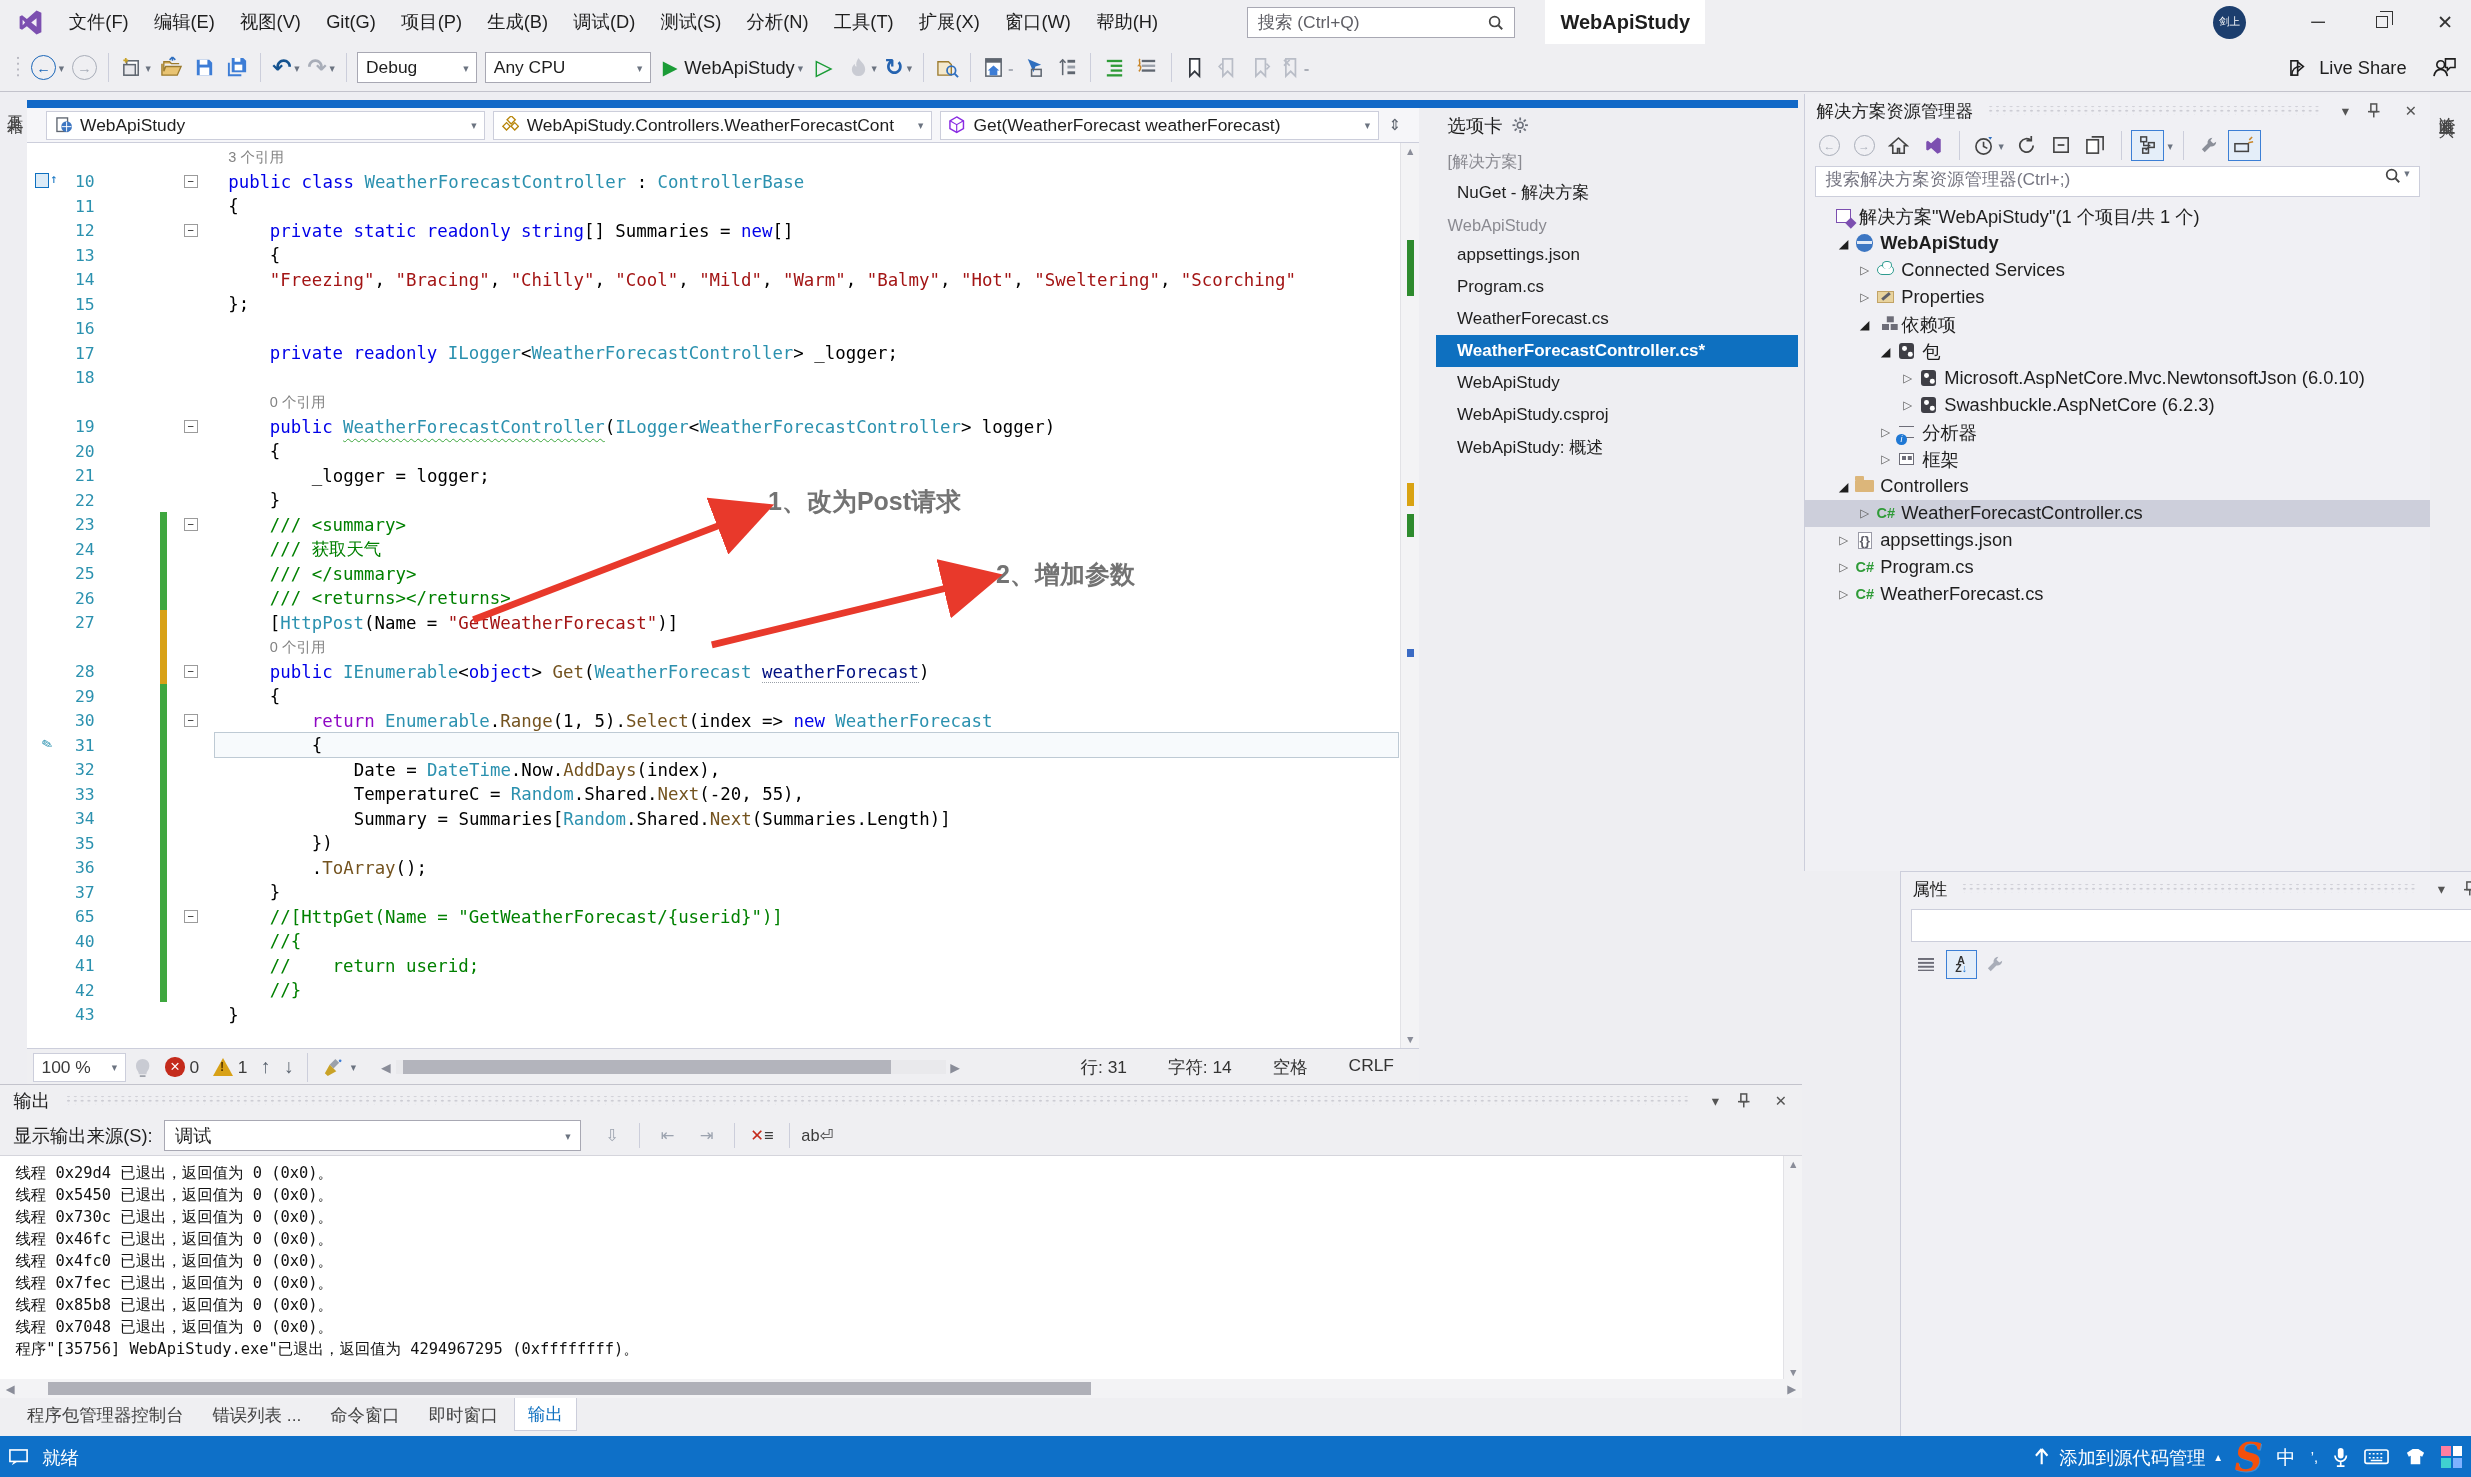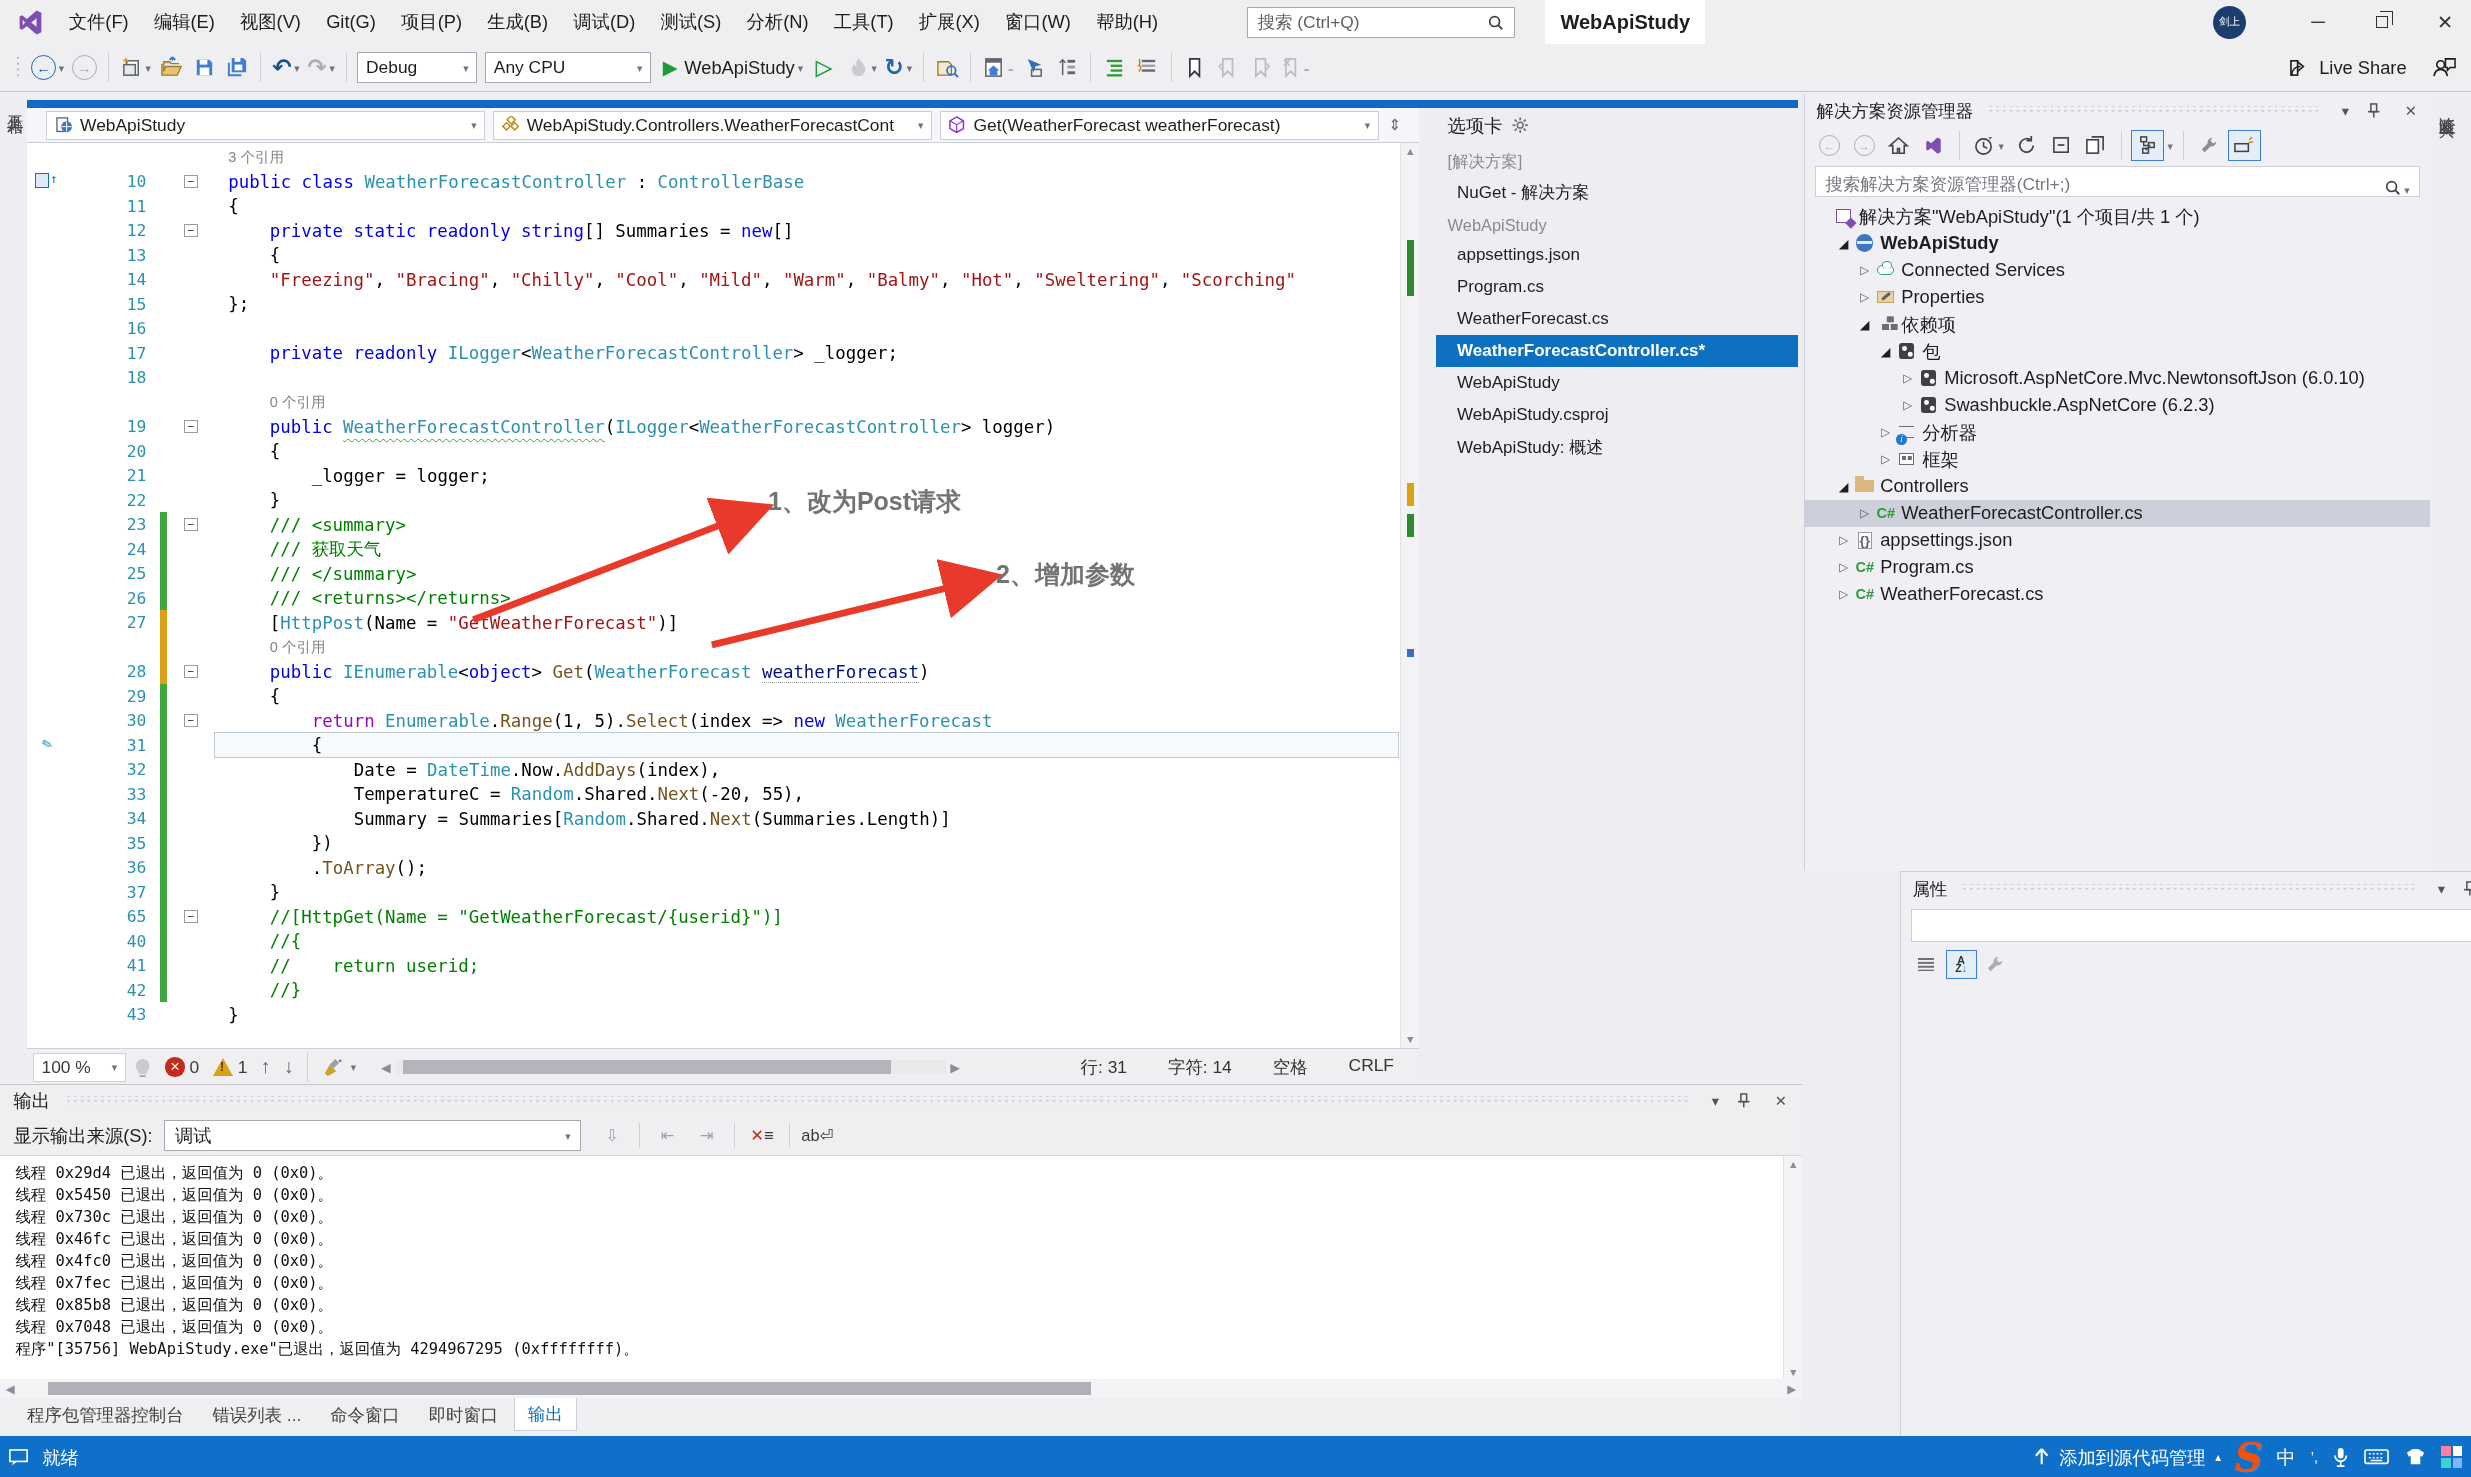"10" .col-num { text-align: right -> left }
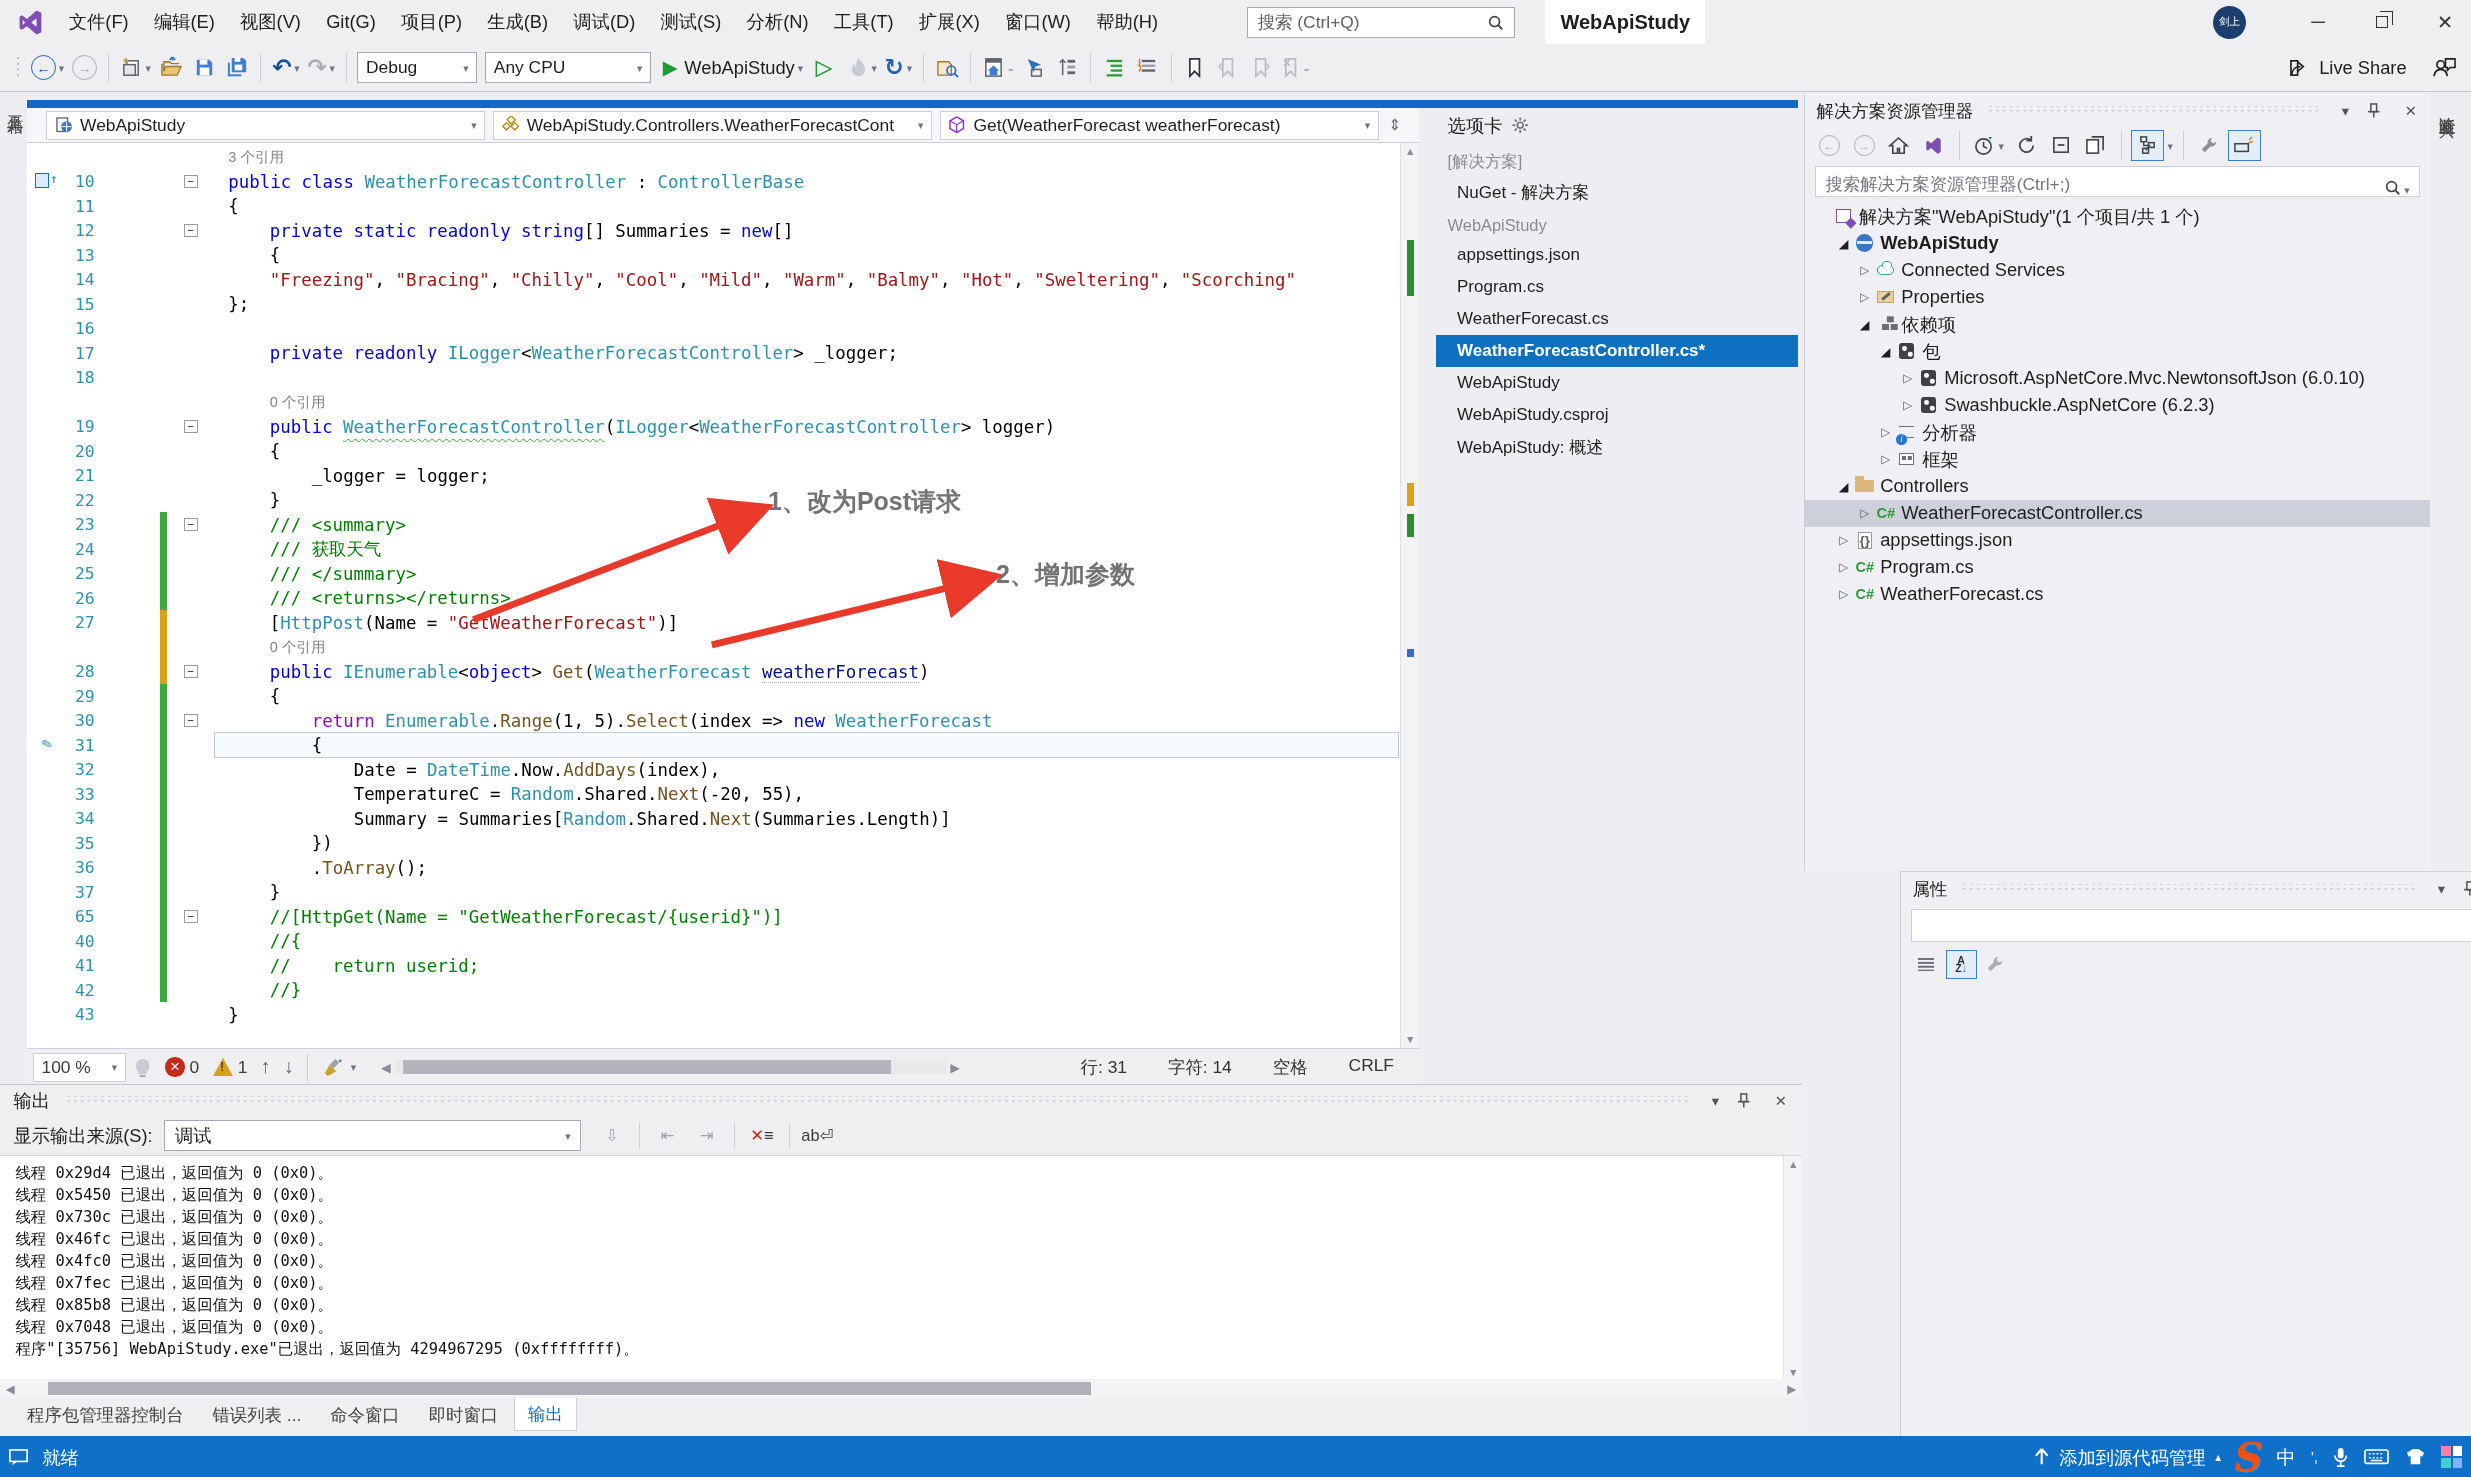"搜索解决方案资源管理器(Ctrl+;)" #se-search { align-items: flex-end -> flex-start }
